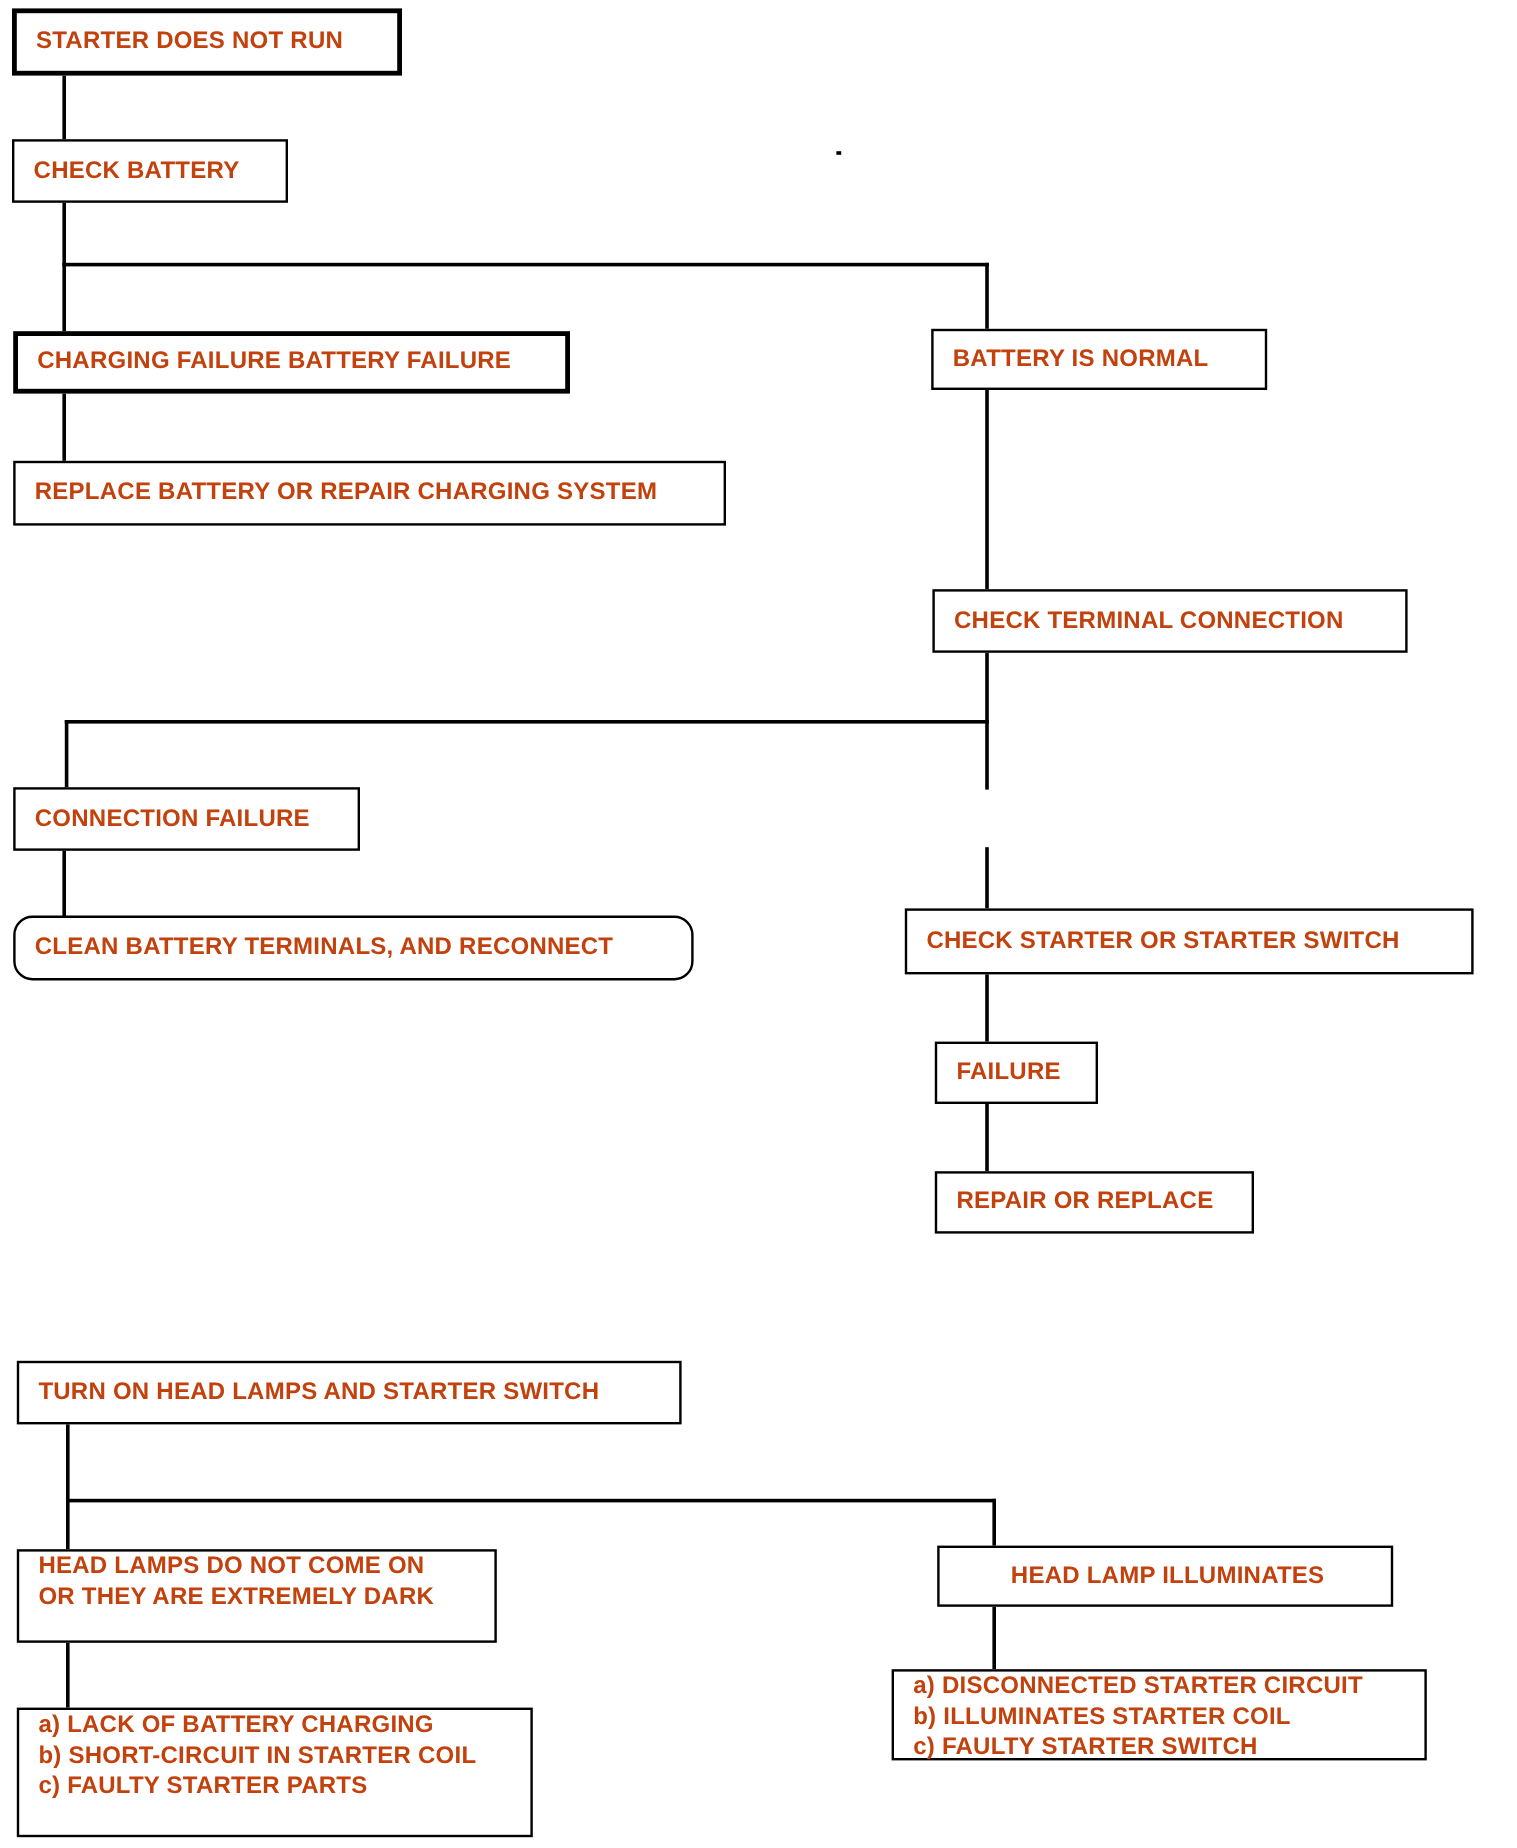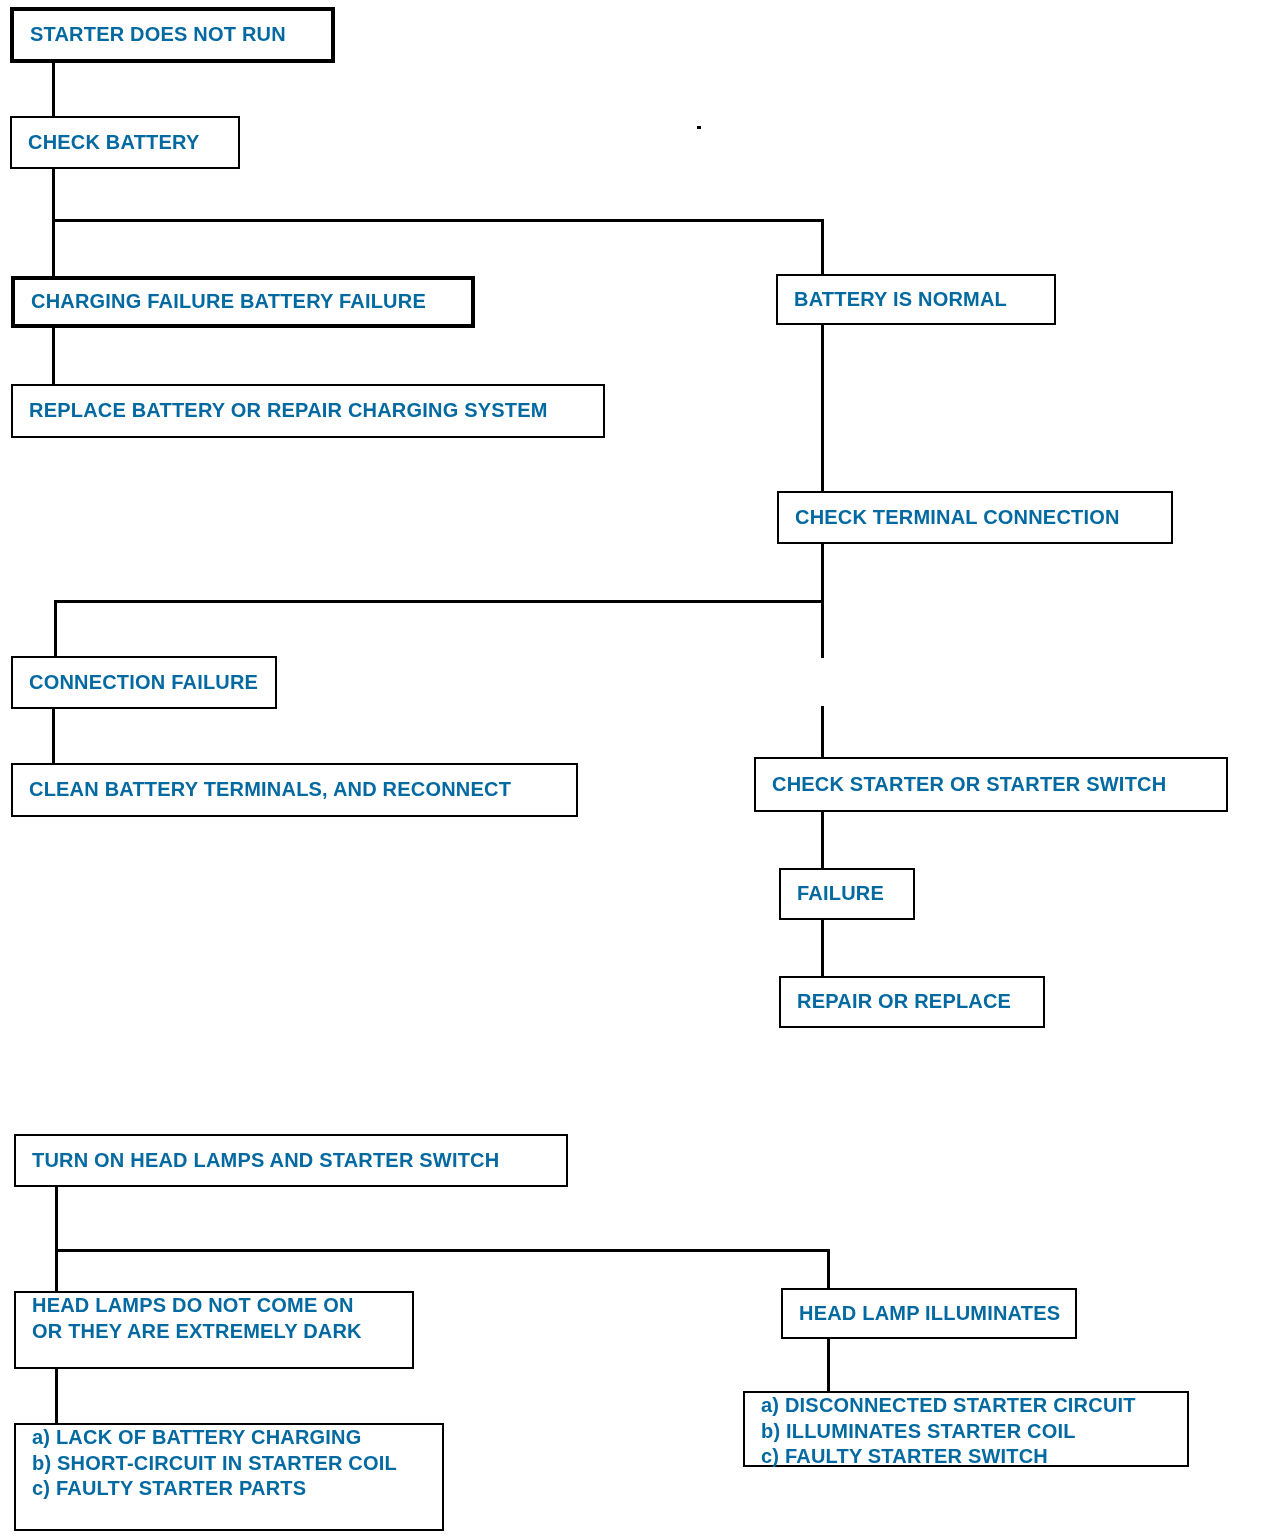"STARTER DOES NOT RUN" .node { color: #0369a1 -> #c2410c }
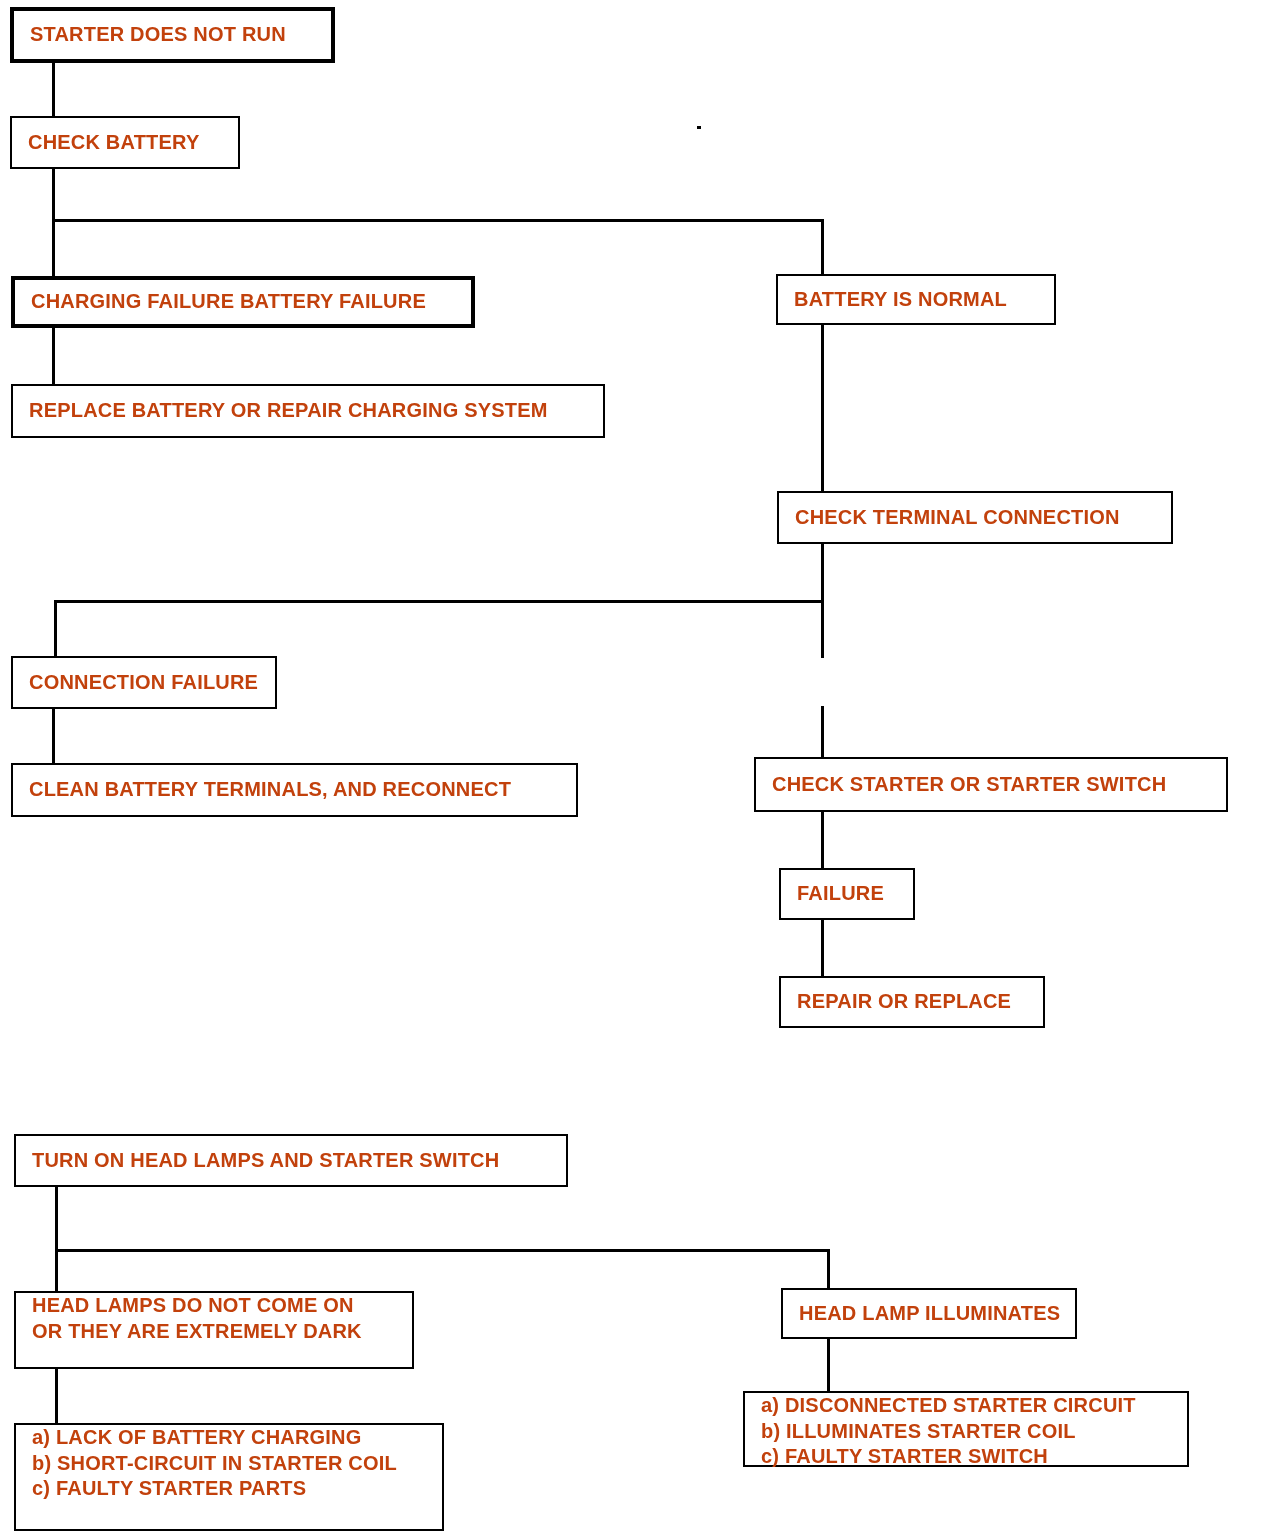"CONNECTION FAILURE" div.node { width: 266px -> 289px }
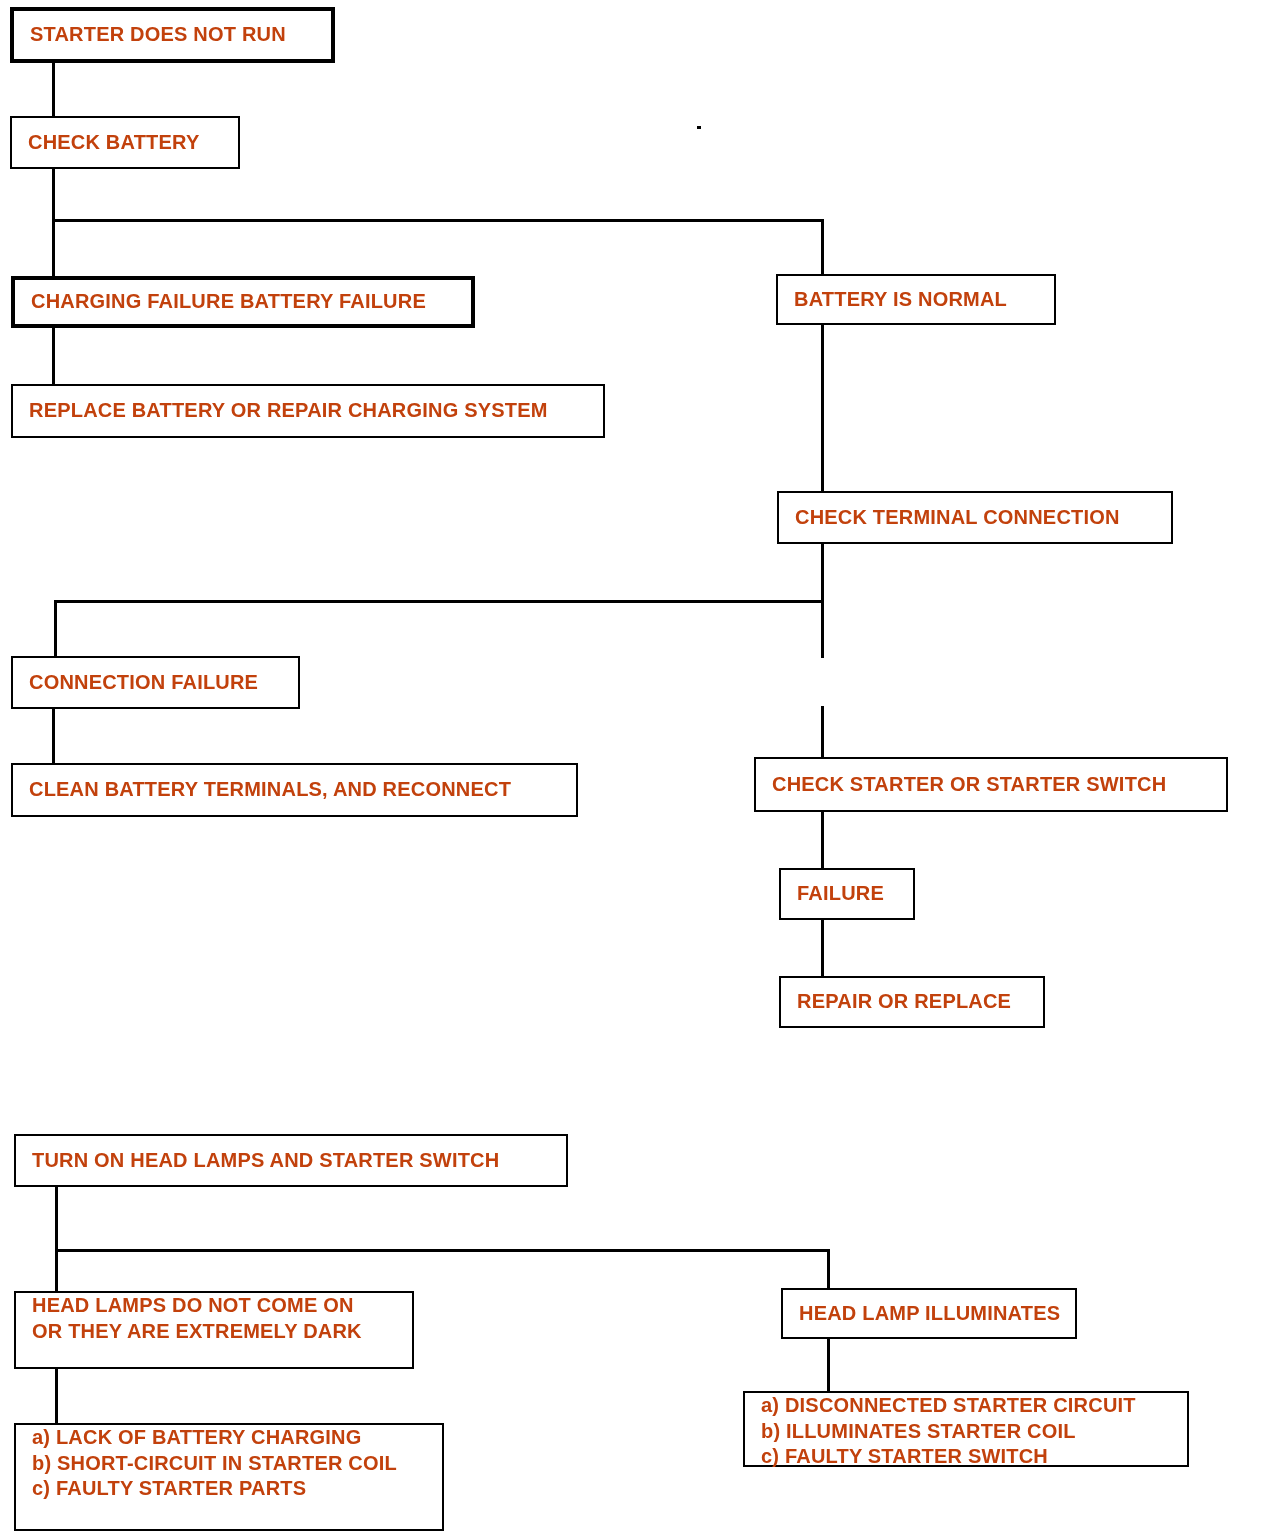"CLEAN BATTERY TERMINALS, AND RECONNECT" div.node { border-radius: none -> 16px }
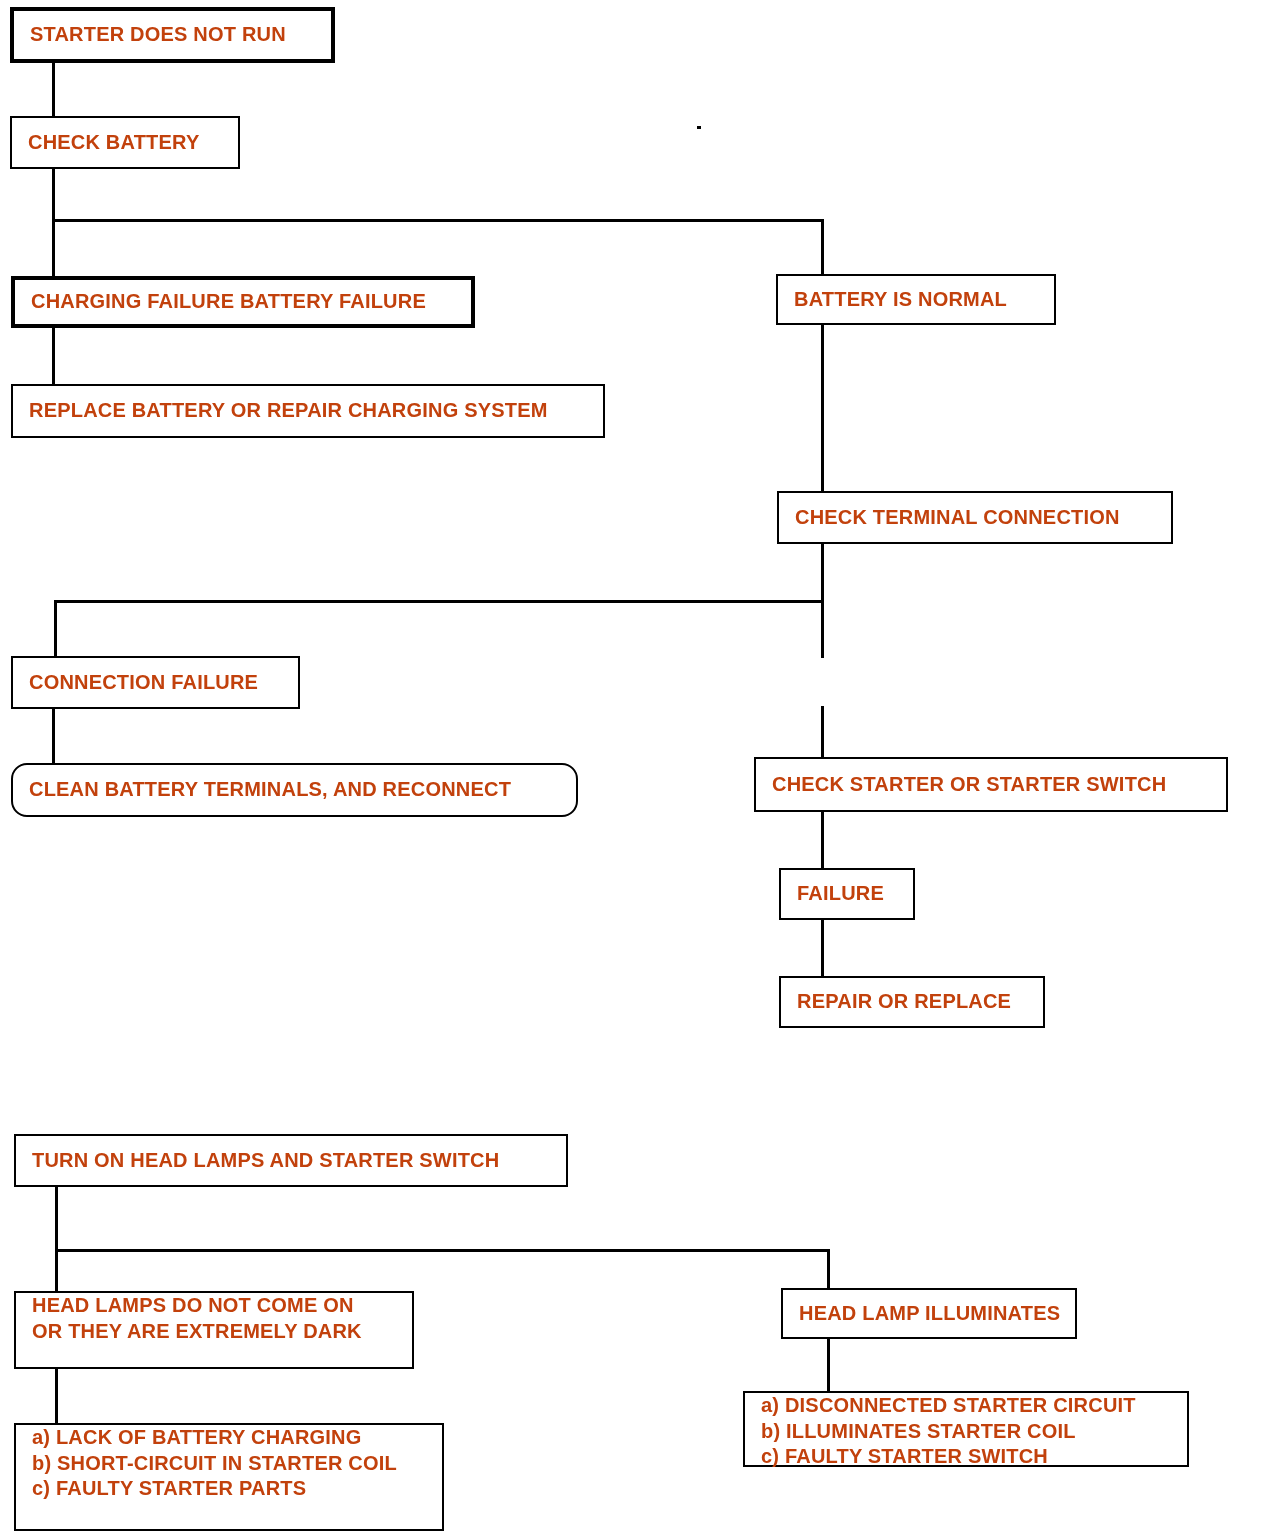"HEAD LAMP ILLUMINATES" div.node { justify-content: none -> center; width: 296px -> 380px }
